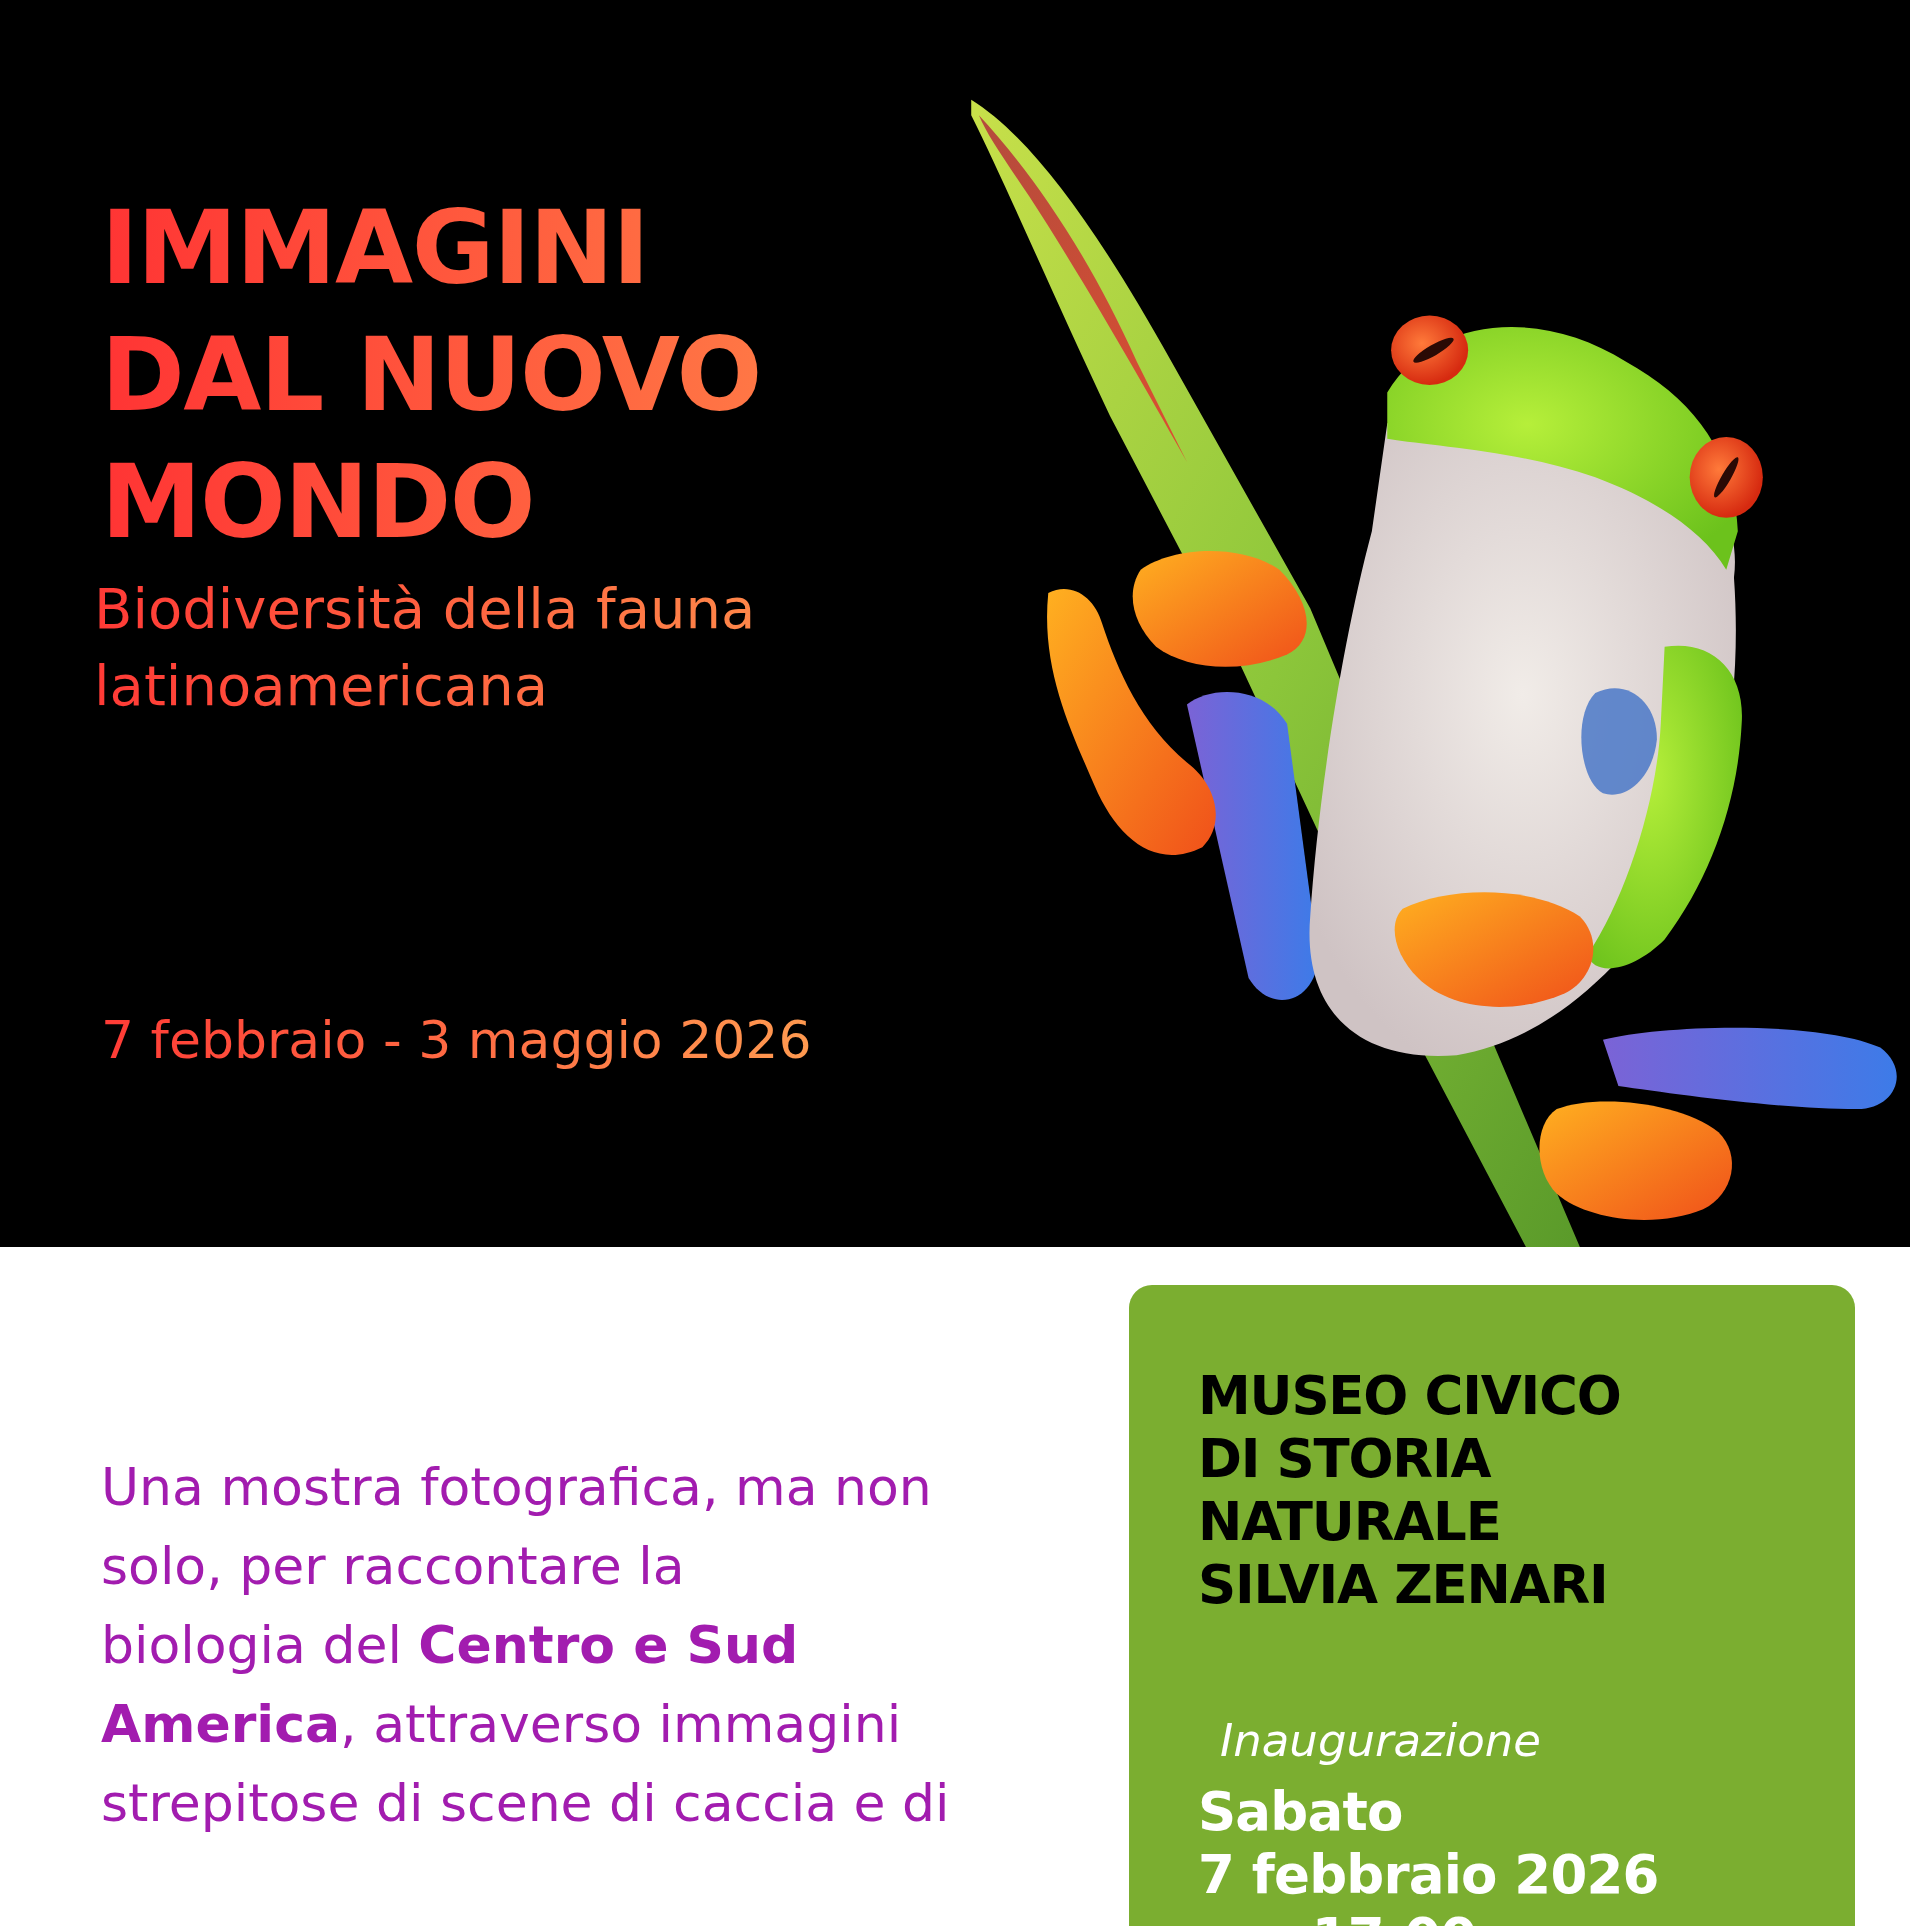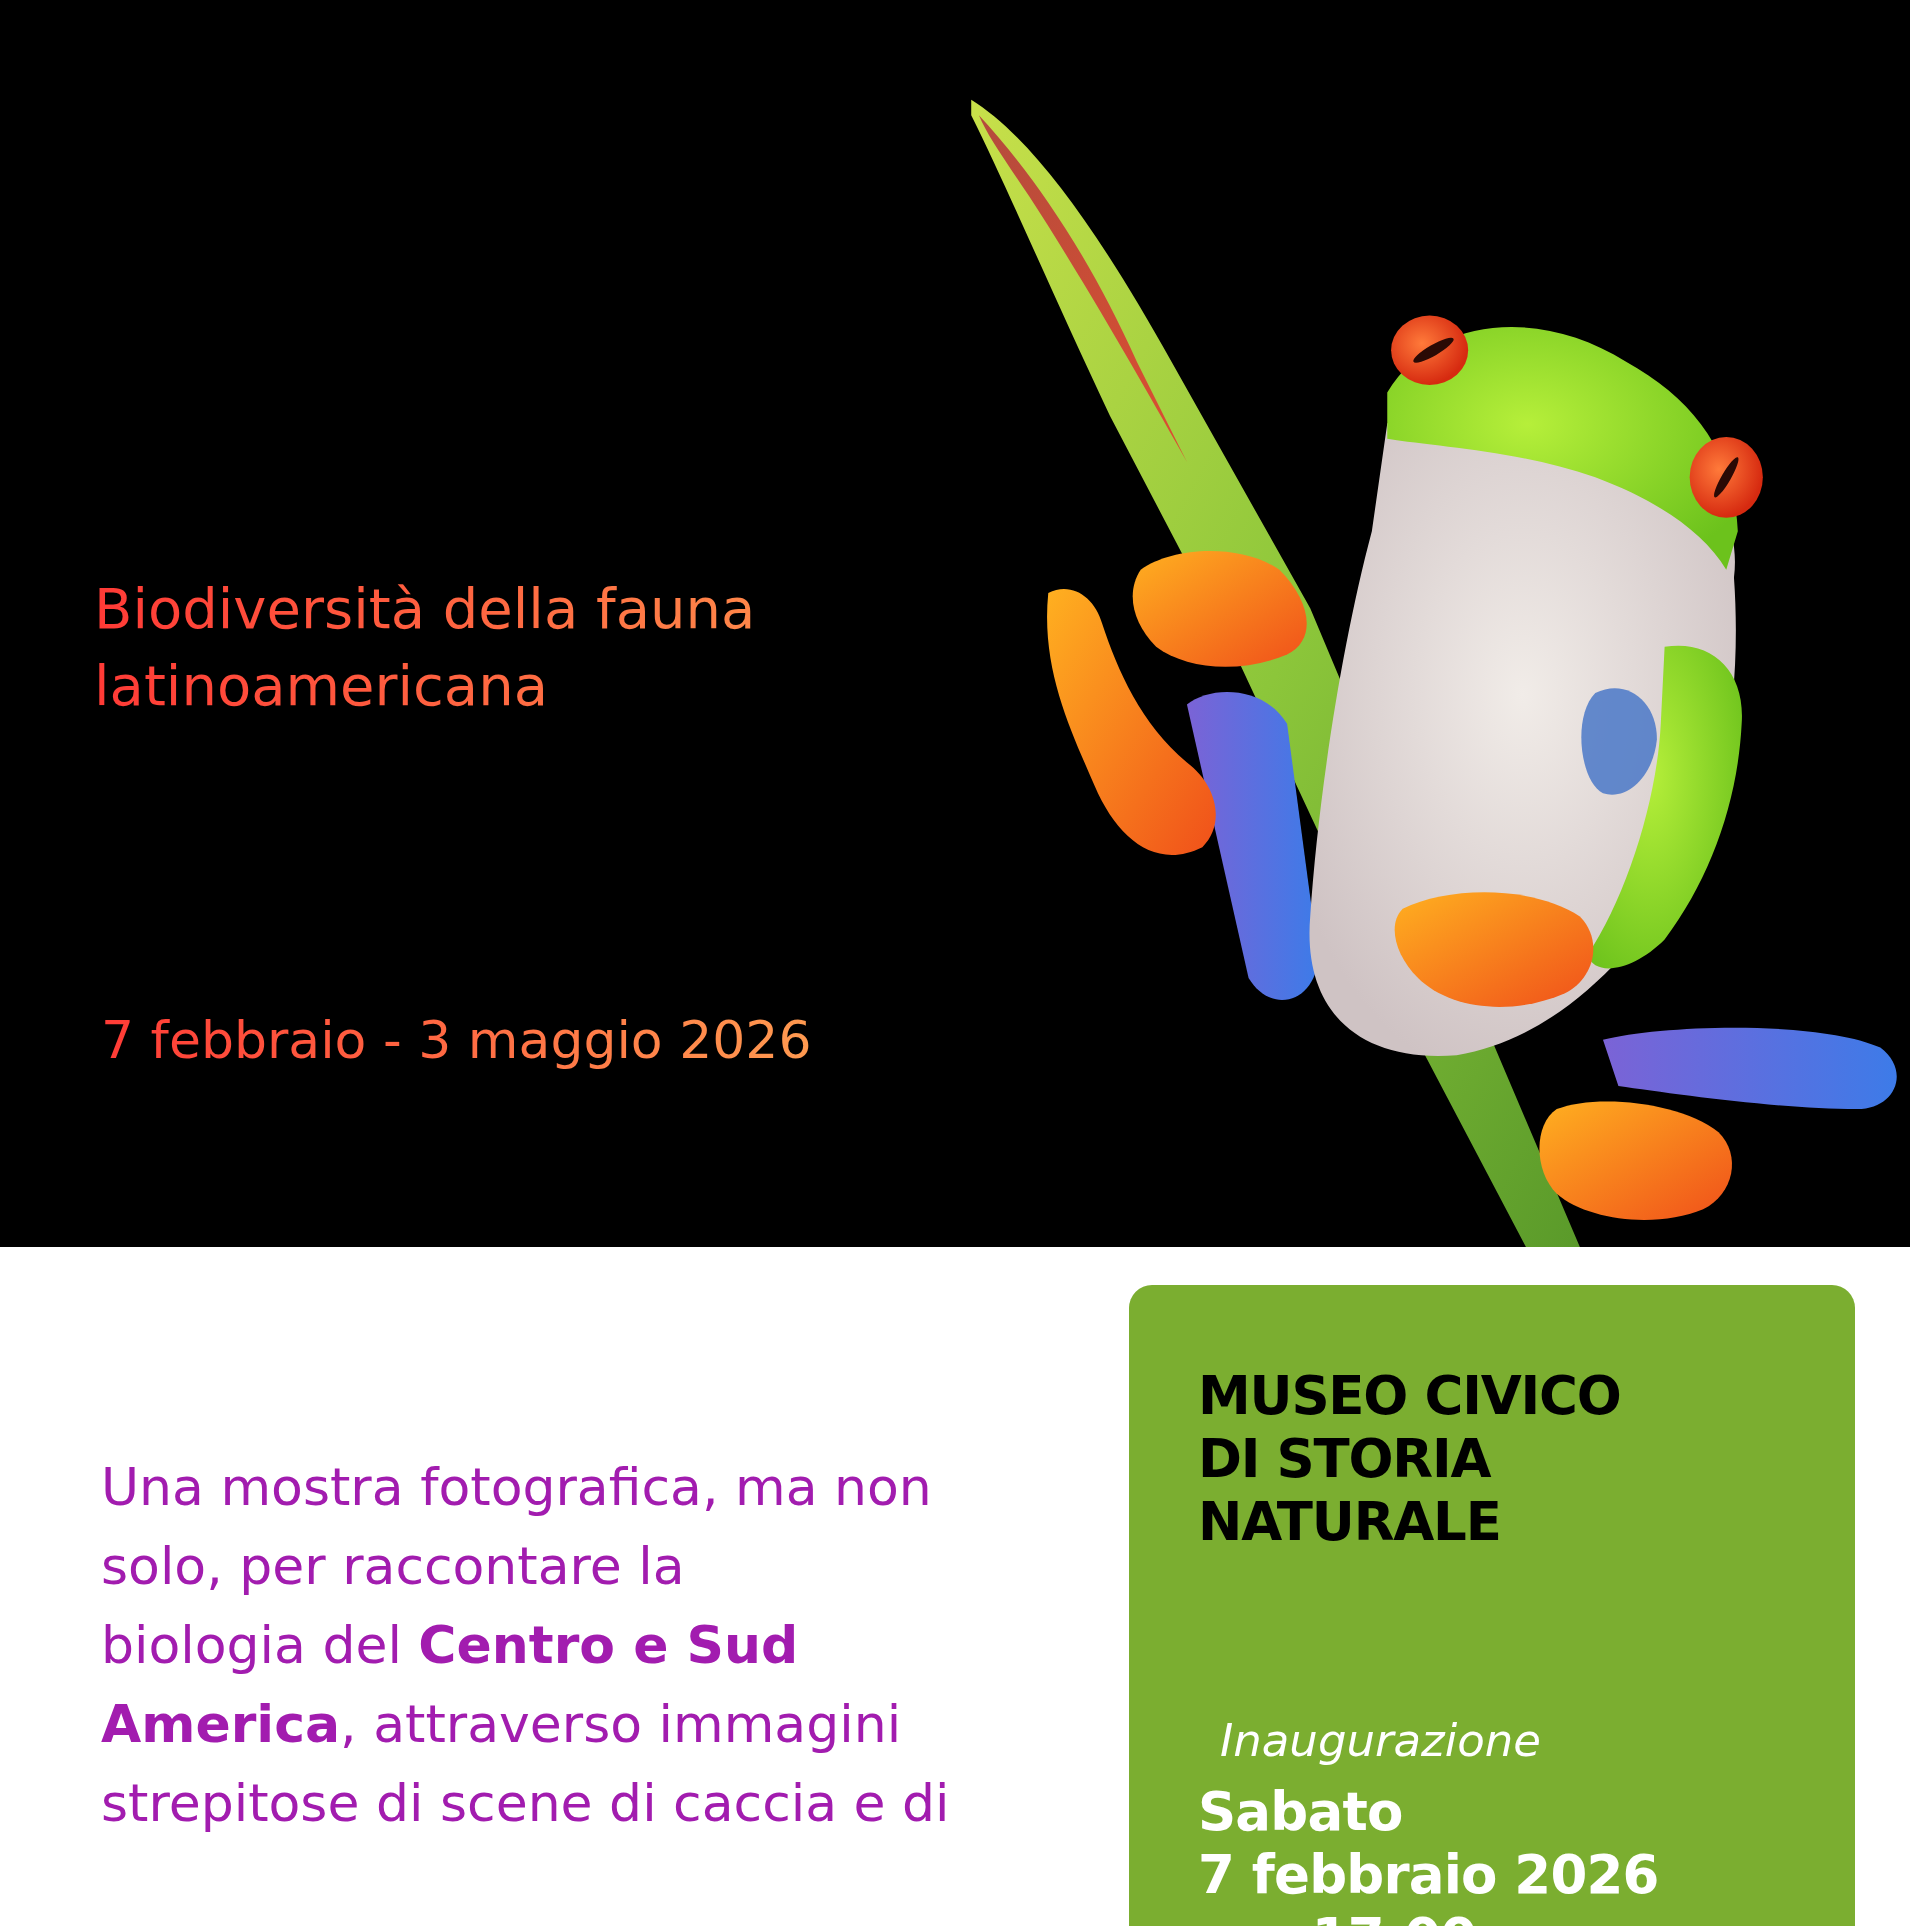"IMMAGINI" h1.title { html: none -> <h1> <div>IMMAGINI</div> <div>DAL NUOVO</div> <div>MONDO</div> </h1> }
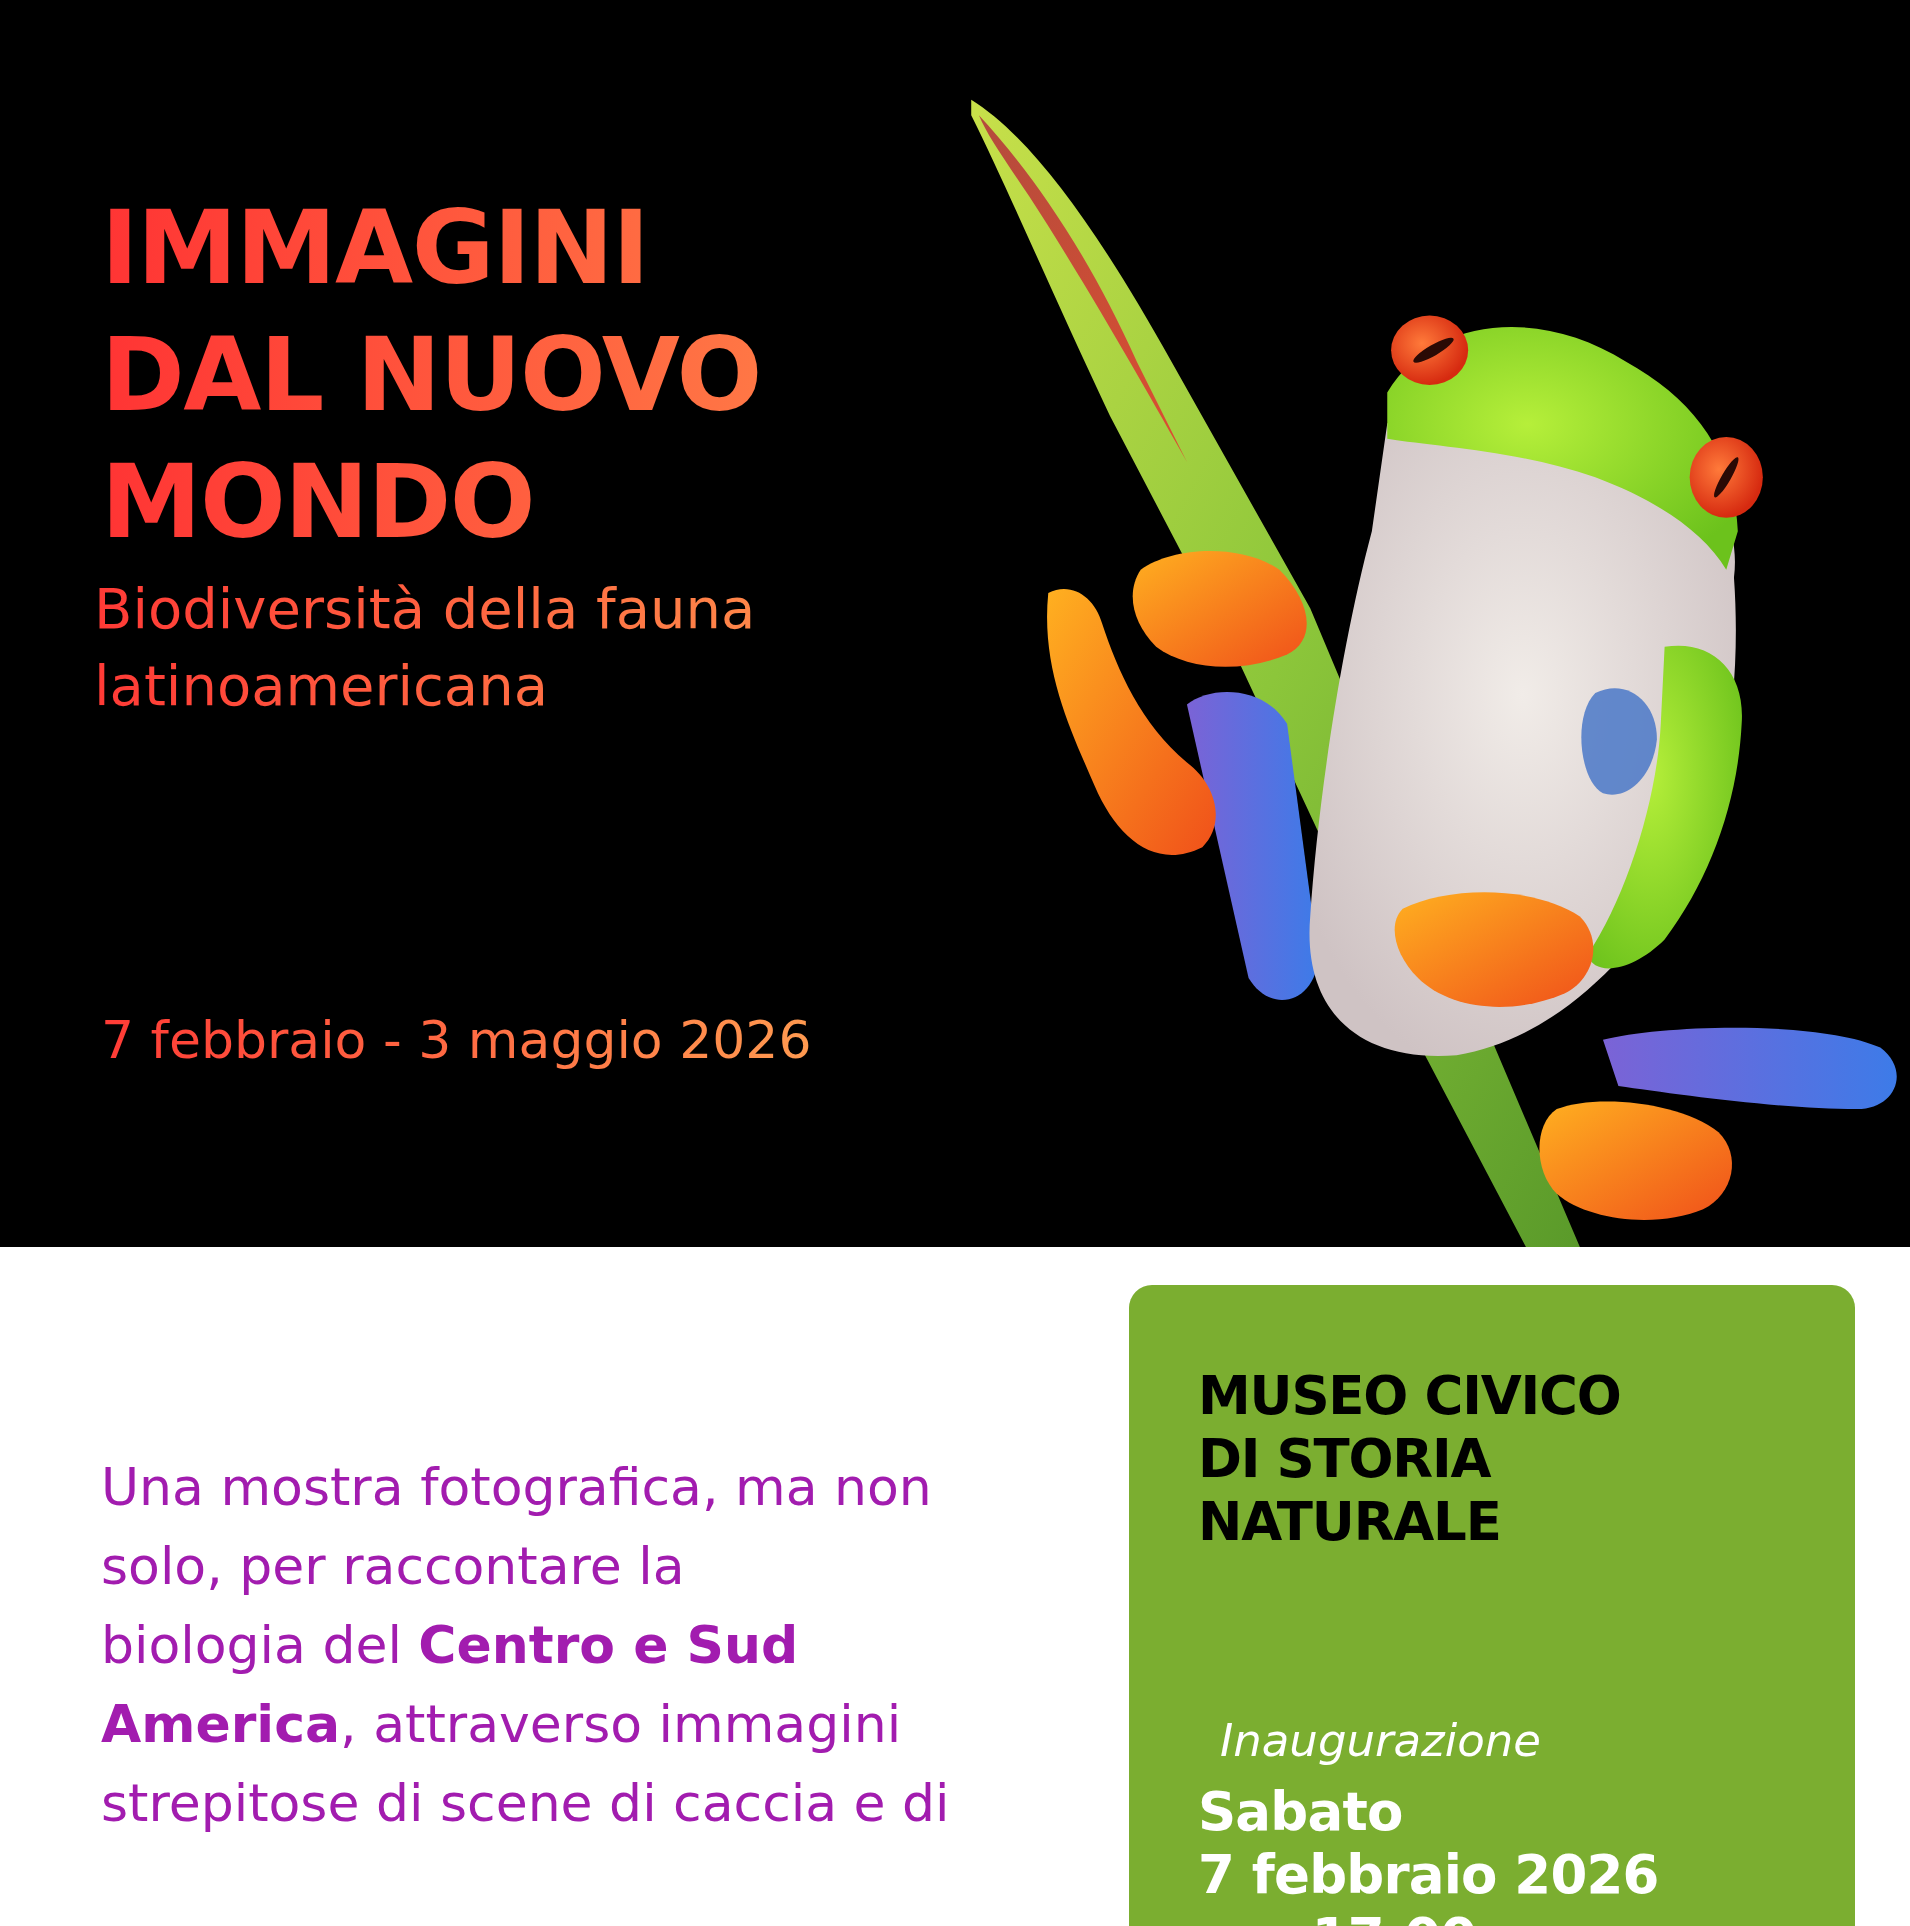"SILVIA ZENARI" div { html: none -> <div>SILVIA ZENARI</div> }
